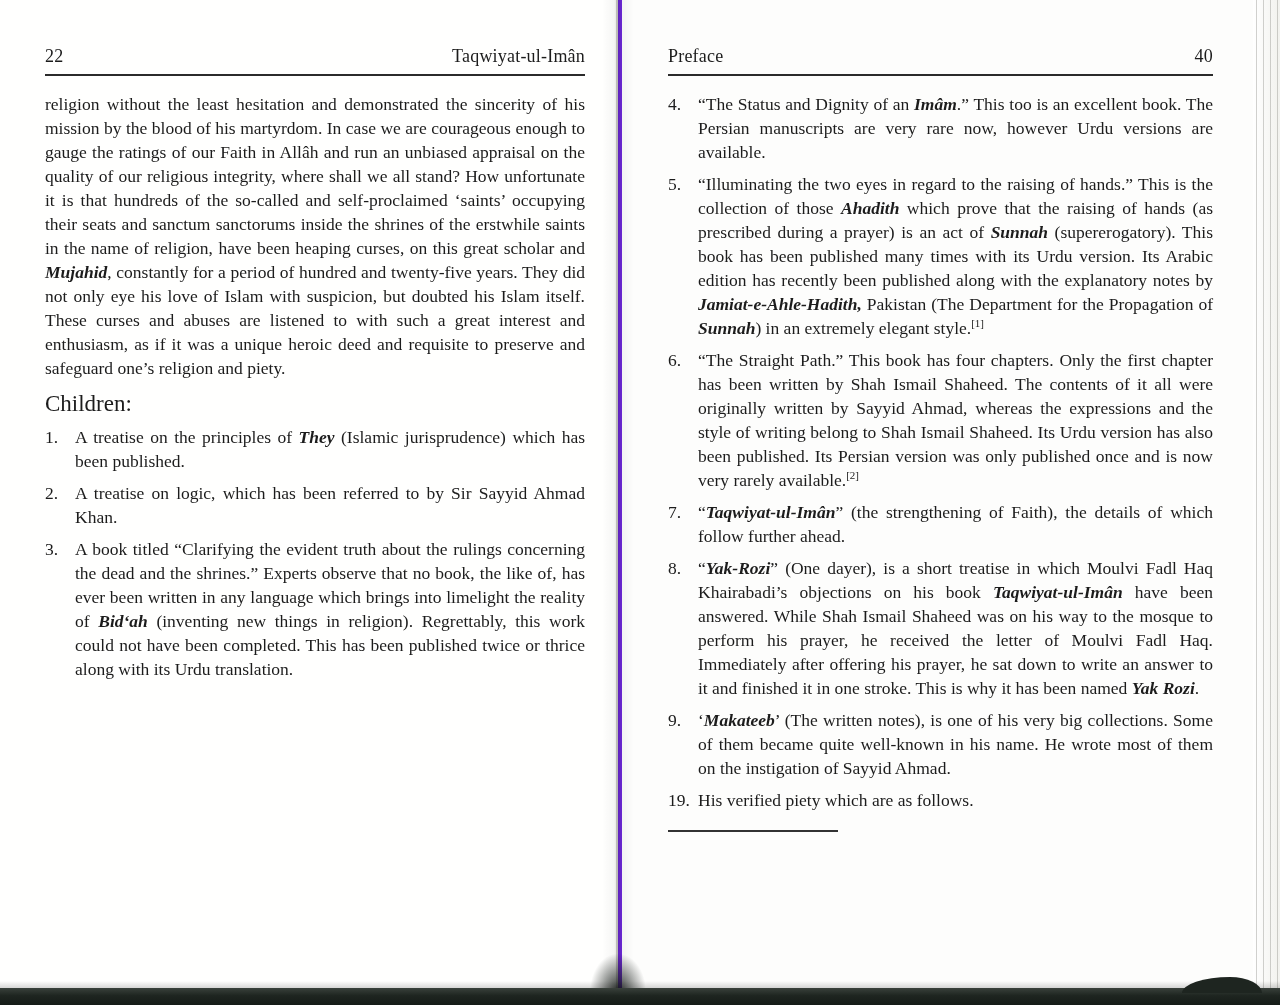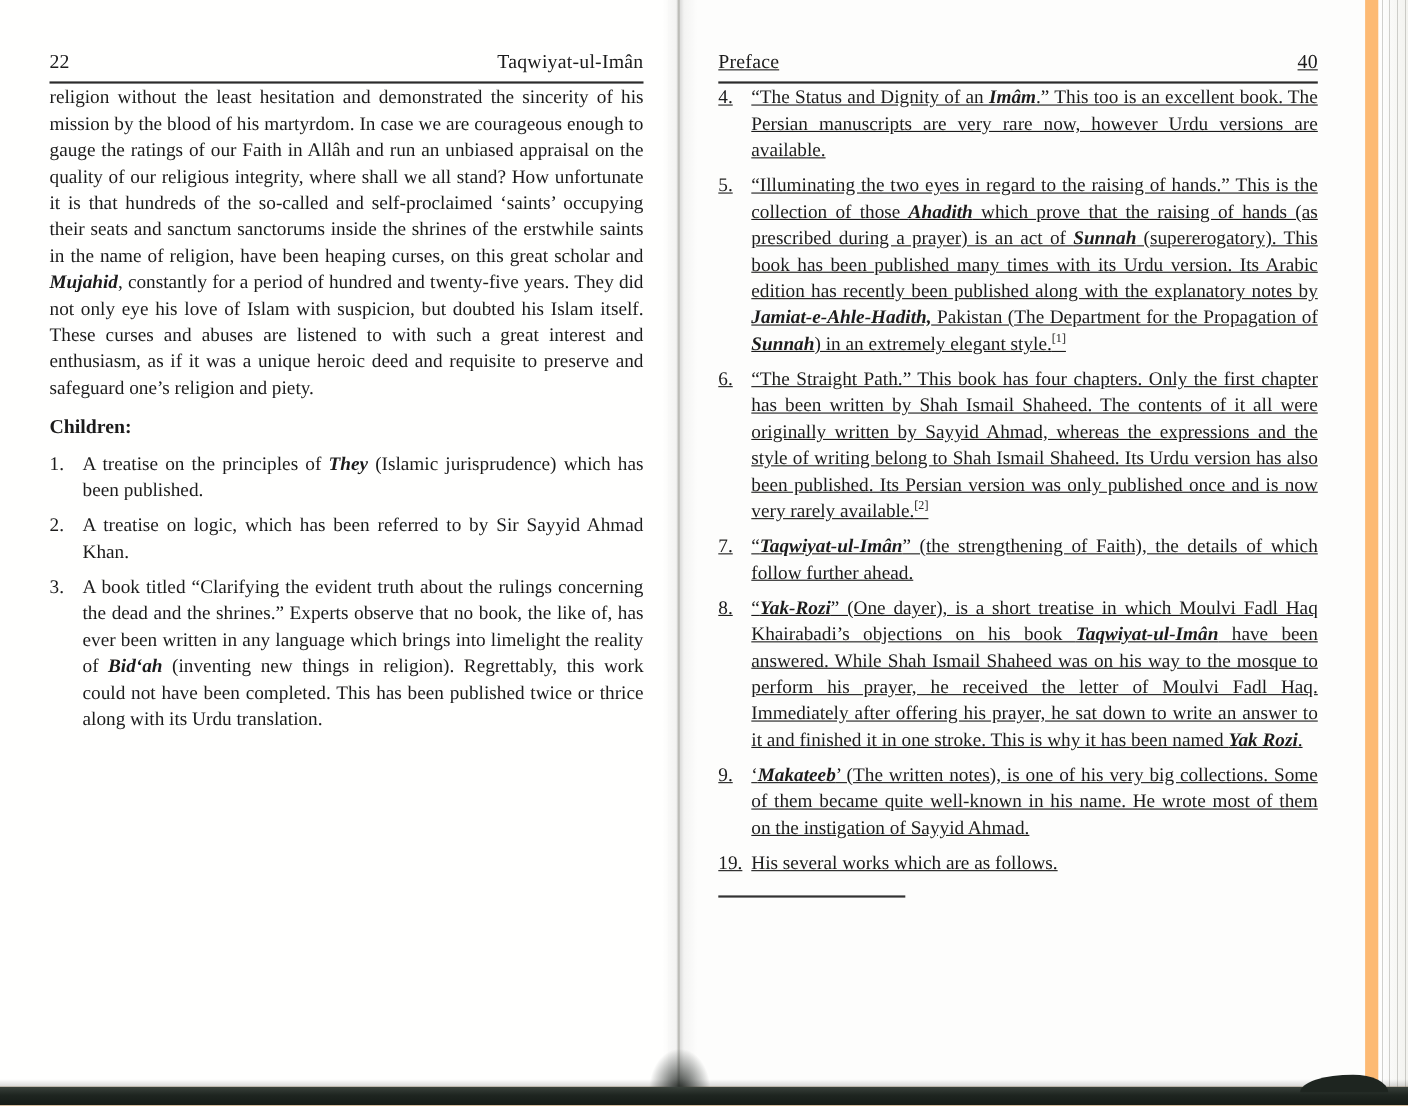"22" .scan { background: #fdba74 -> #6d28d9 }
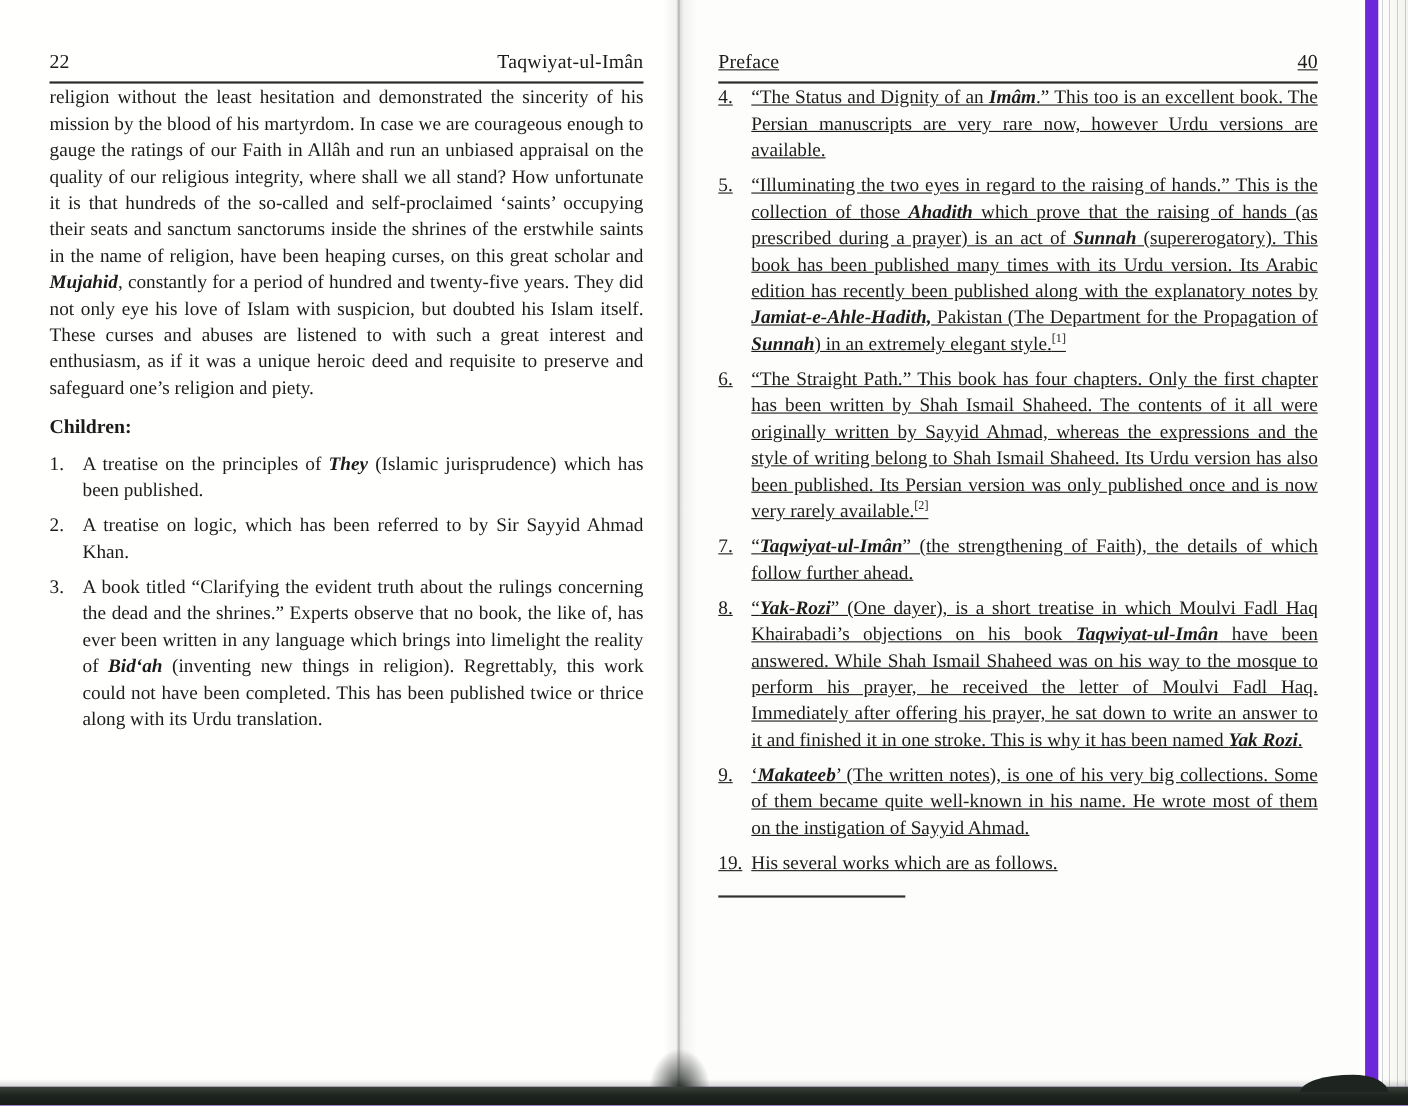"Preface" .page-right { left: 607px -> 622px; text-decoration: underline -> none }
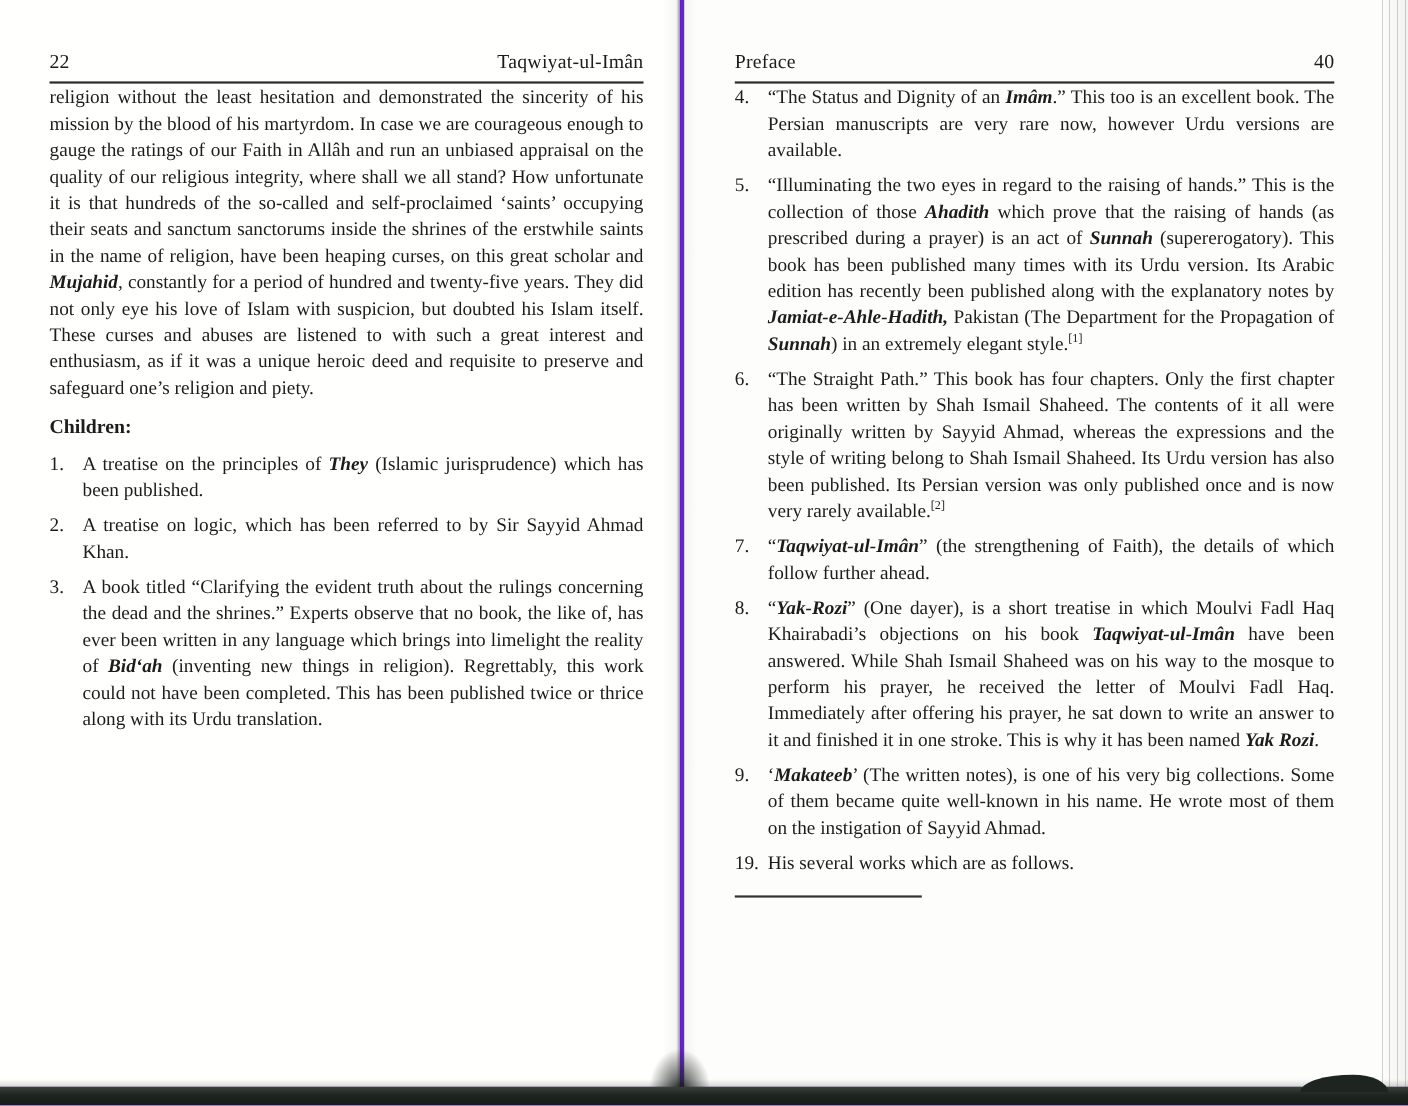"religion without the least hesitation" .page-body { margin-top: 0 -> 16px }
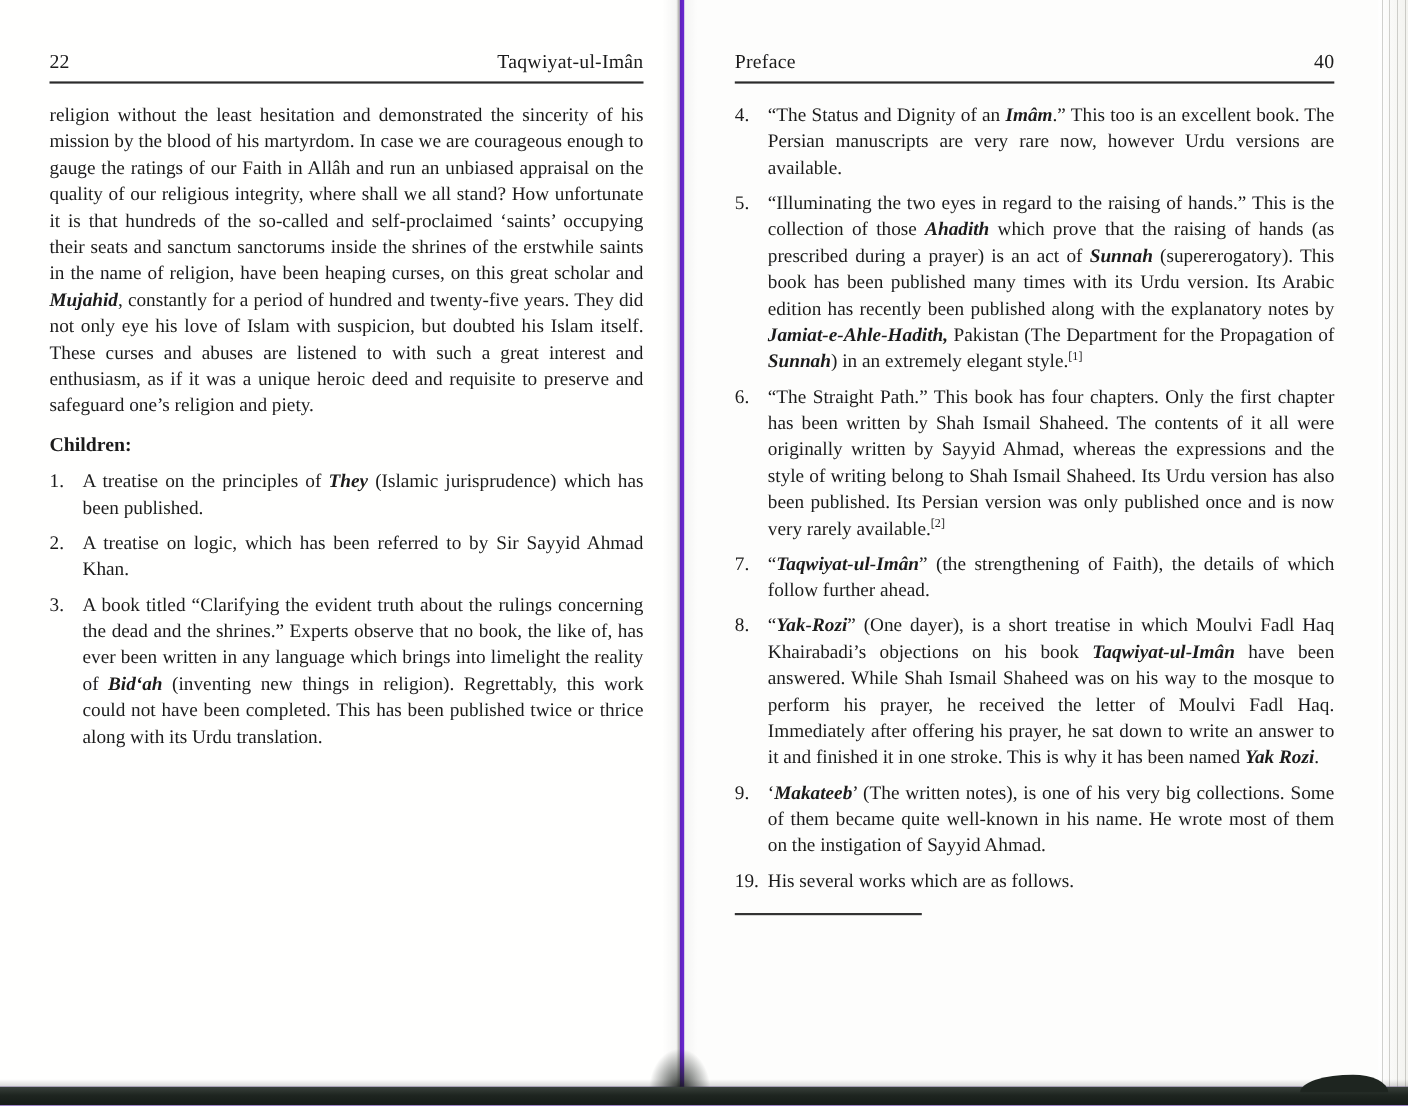"Children:" .subhead { font-size: 18px -> 23px; font-weight: bold -> normal }
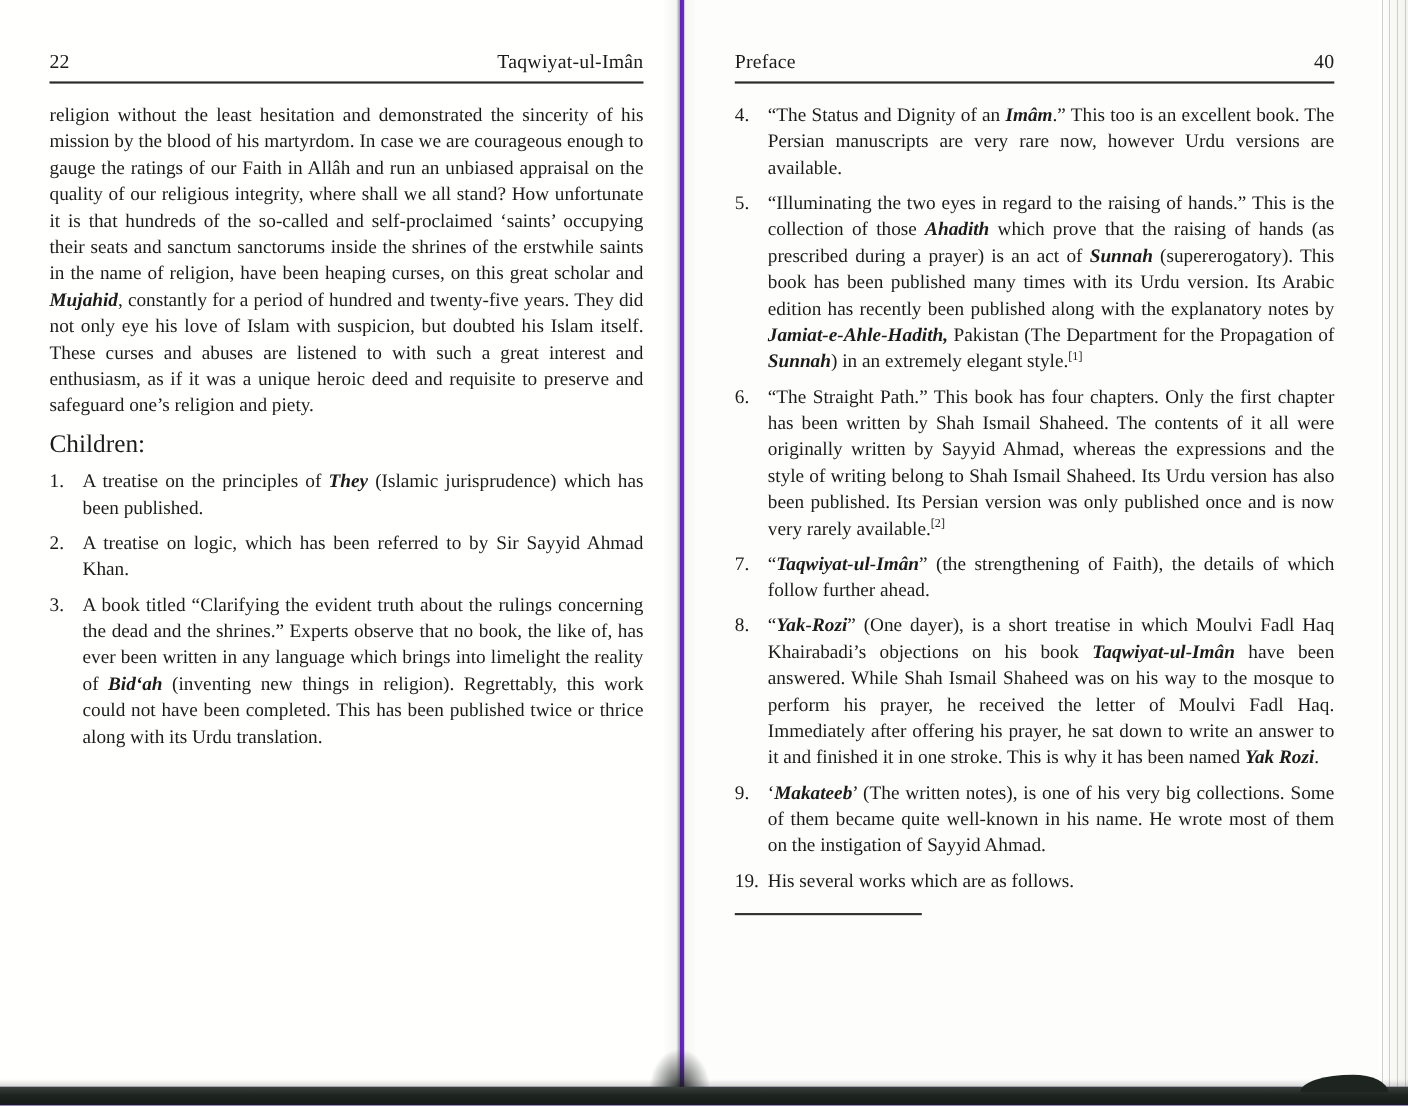"His several works which are" span.li-text { text: several works -> verified piety }
